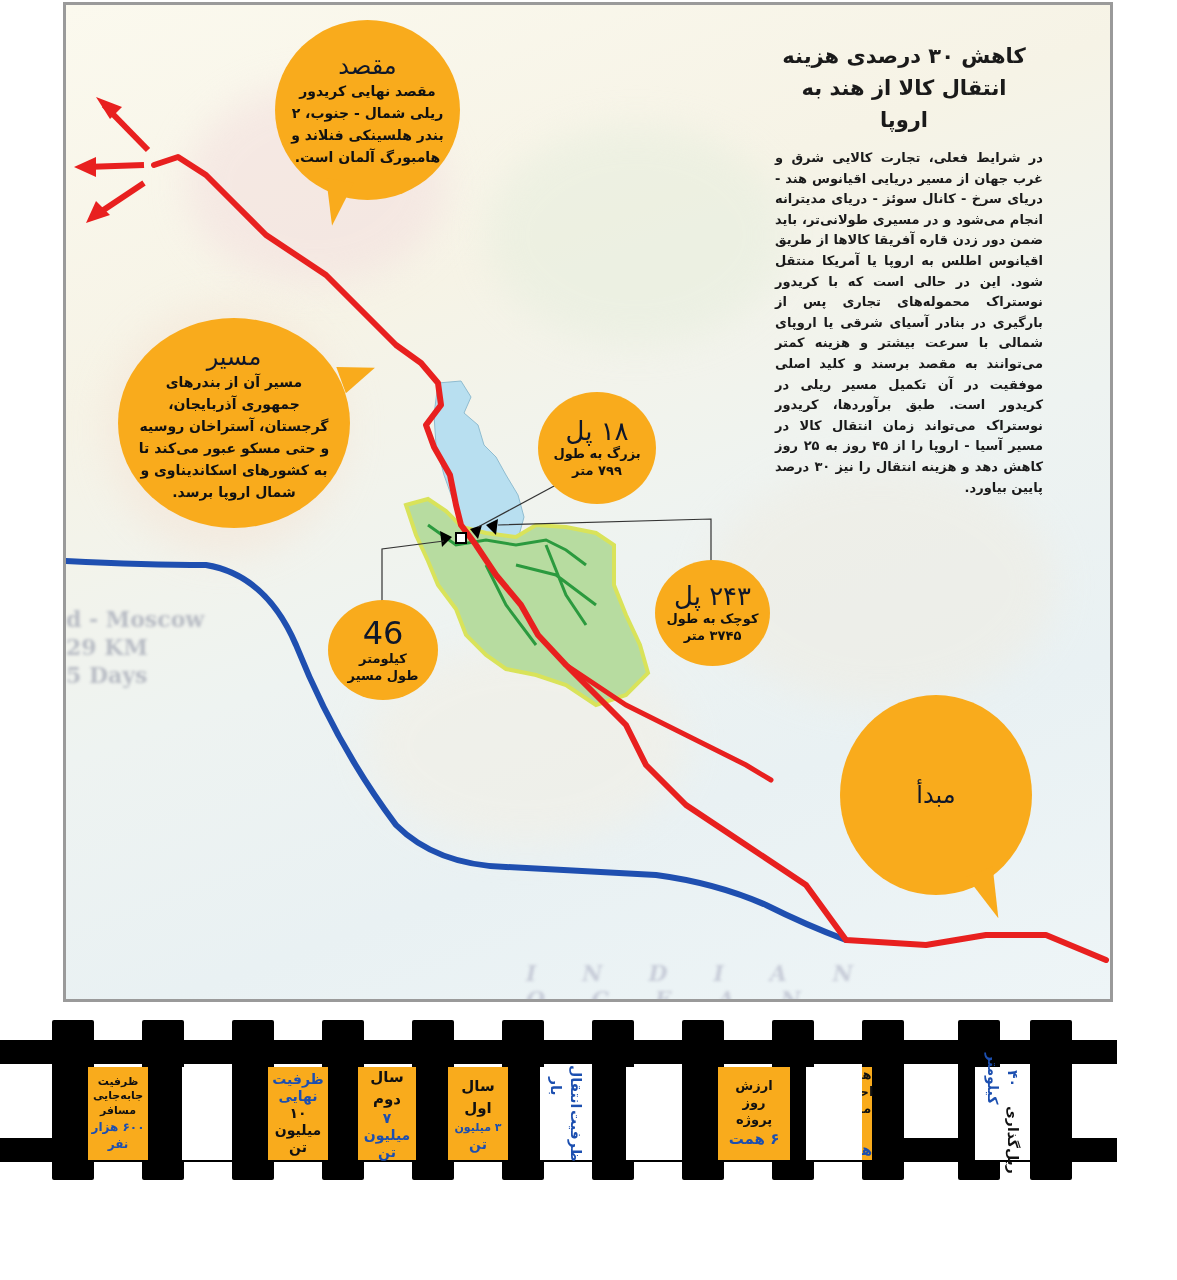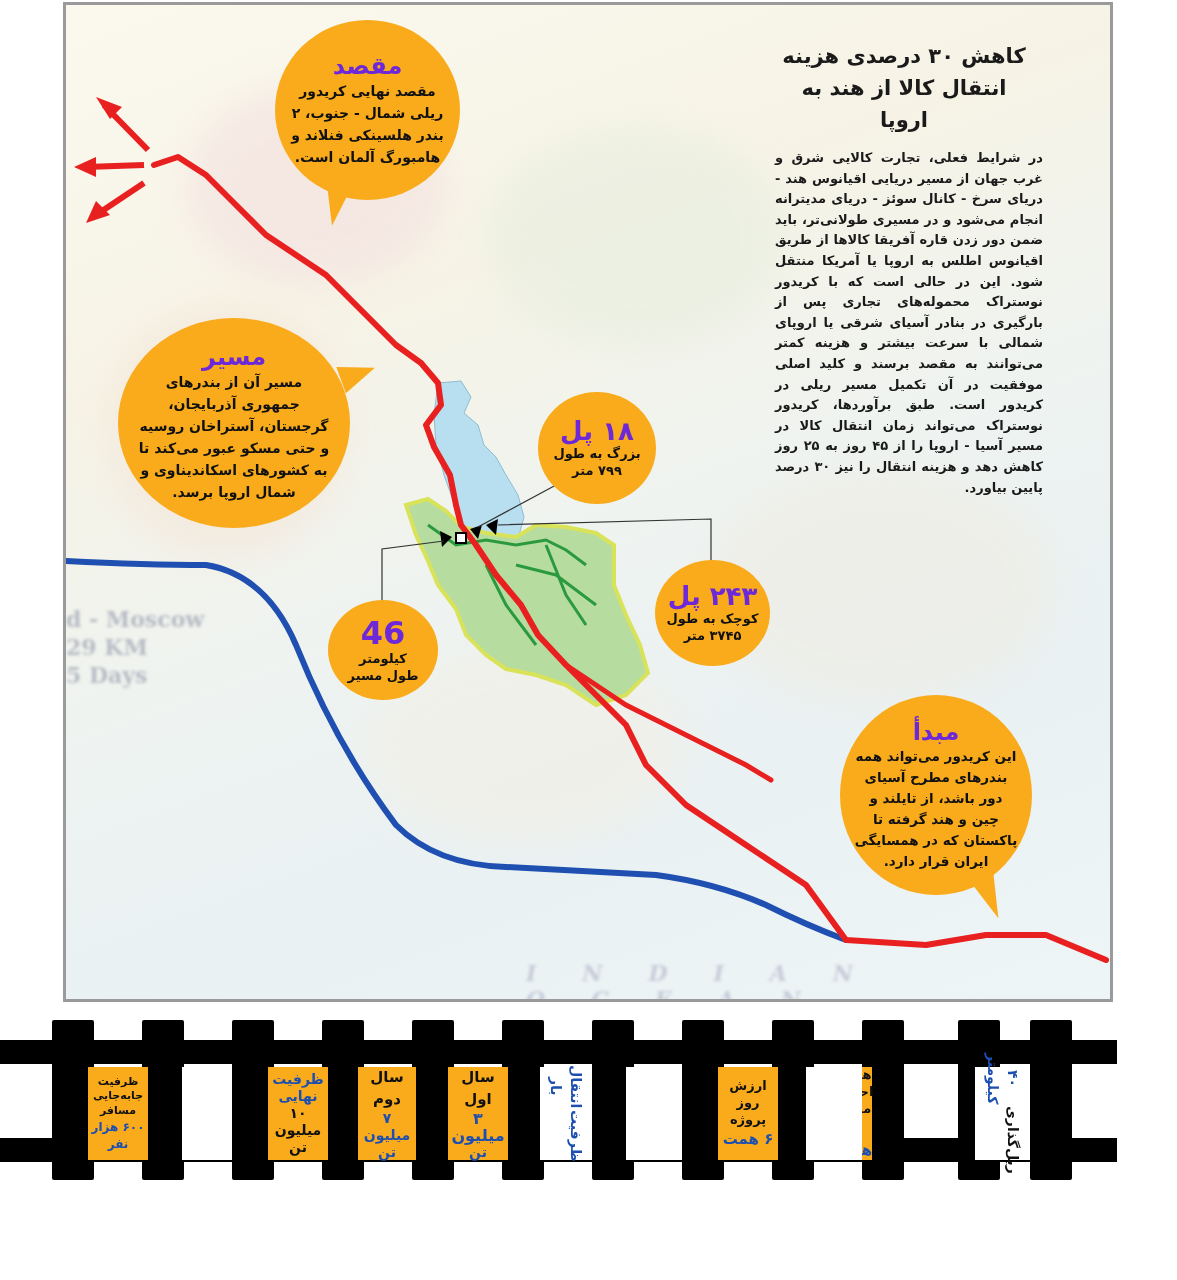"مقصد" .bubble .title { color: #6d28d9 -> #0f172a; font-weight: bold -> normal }
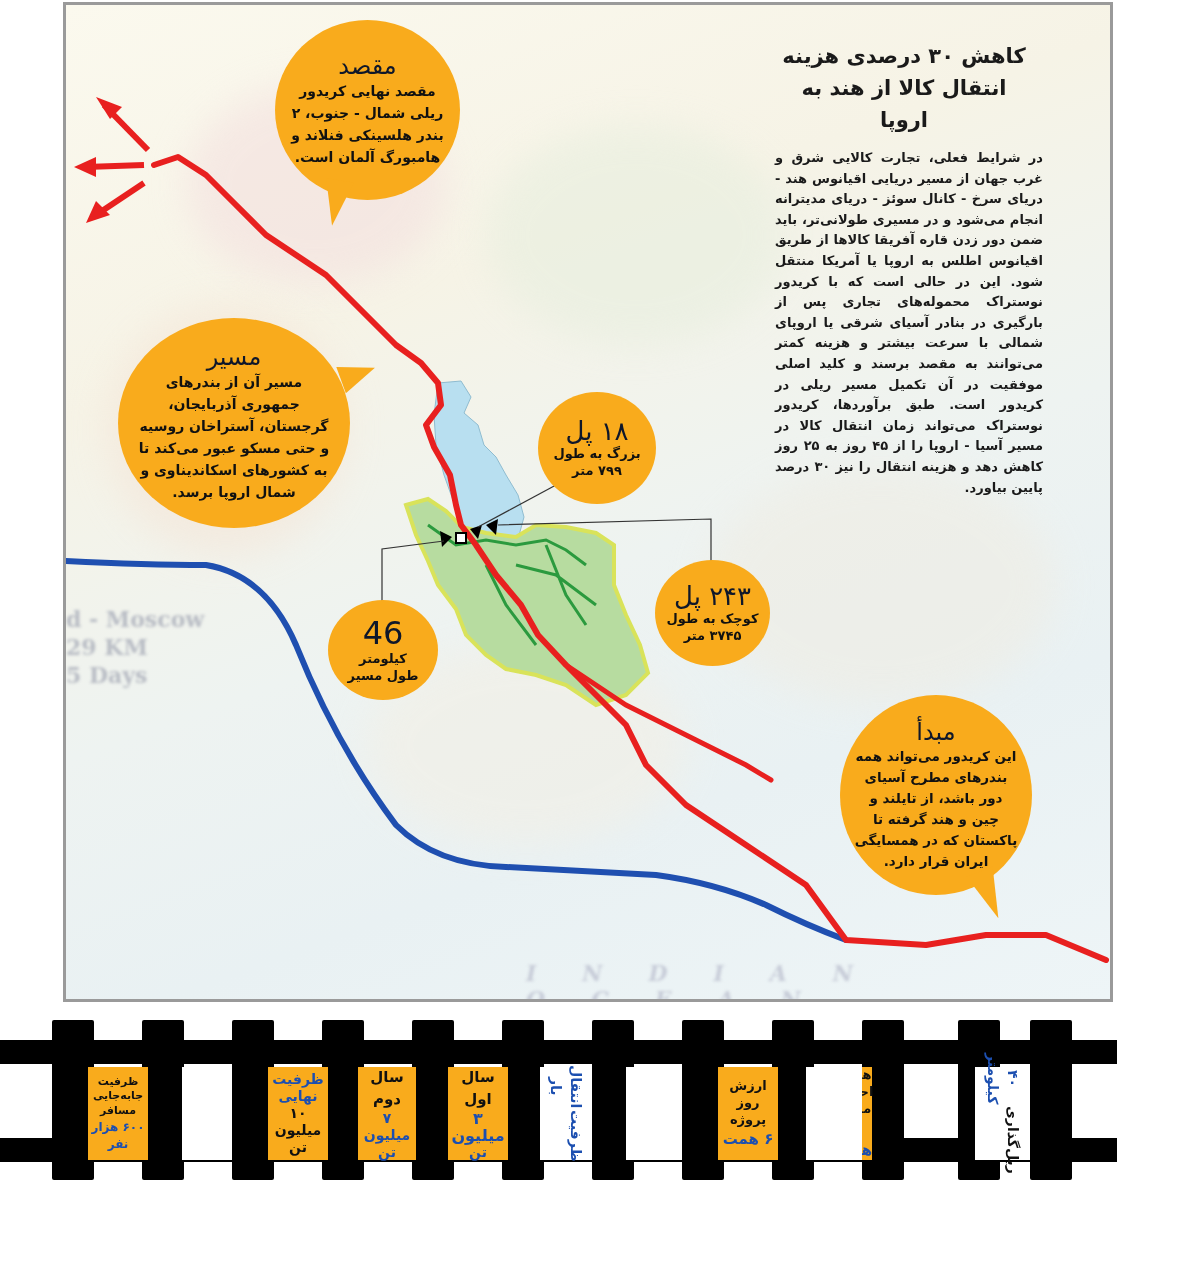"این کریدور می‌تواند همه بندرهای" div.body { html: <div>این کریدور می‌تواند همه بندرهای مطرح آسیای دور باشد، از تایلند و چین و هند گرفته تا پاکستان که در همسایگی ایران قرار دارد.</div> -> none }
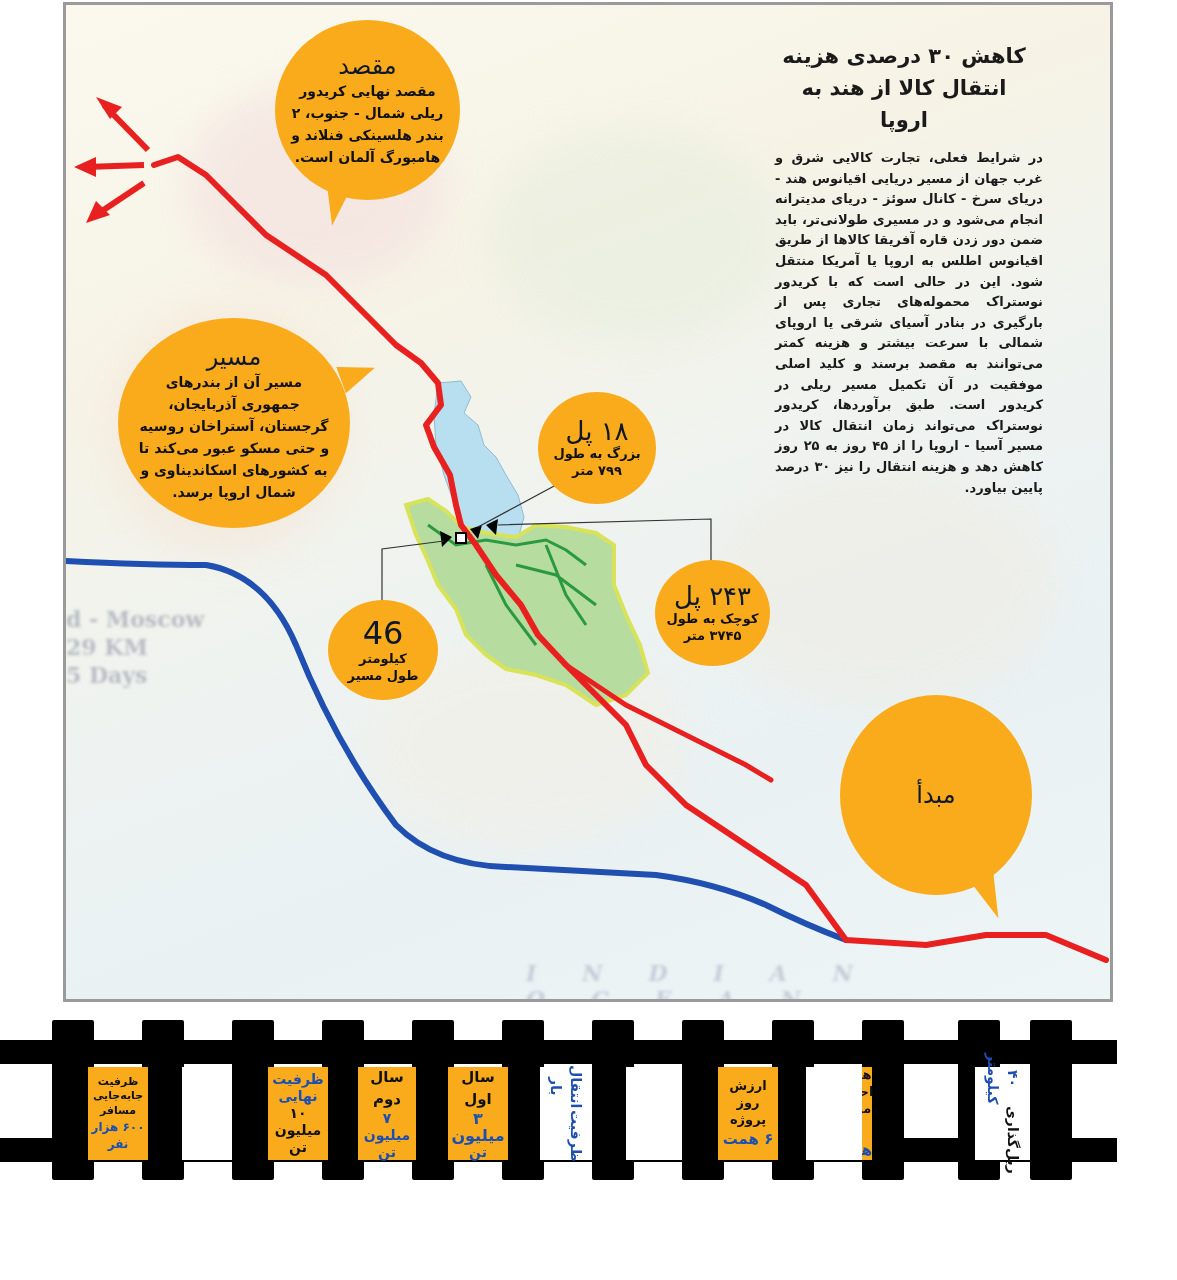"ارزش" div.slot { width: 60px -> 72px }
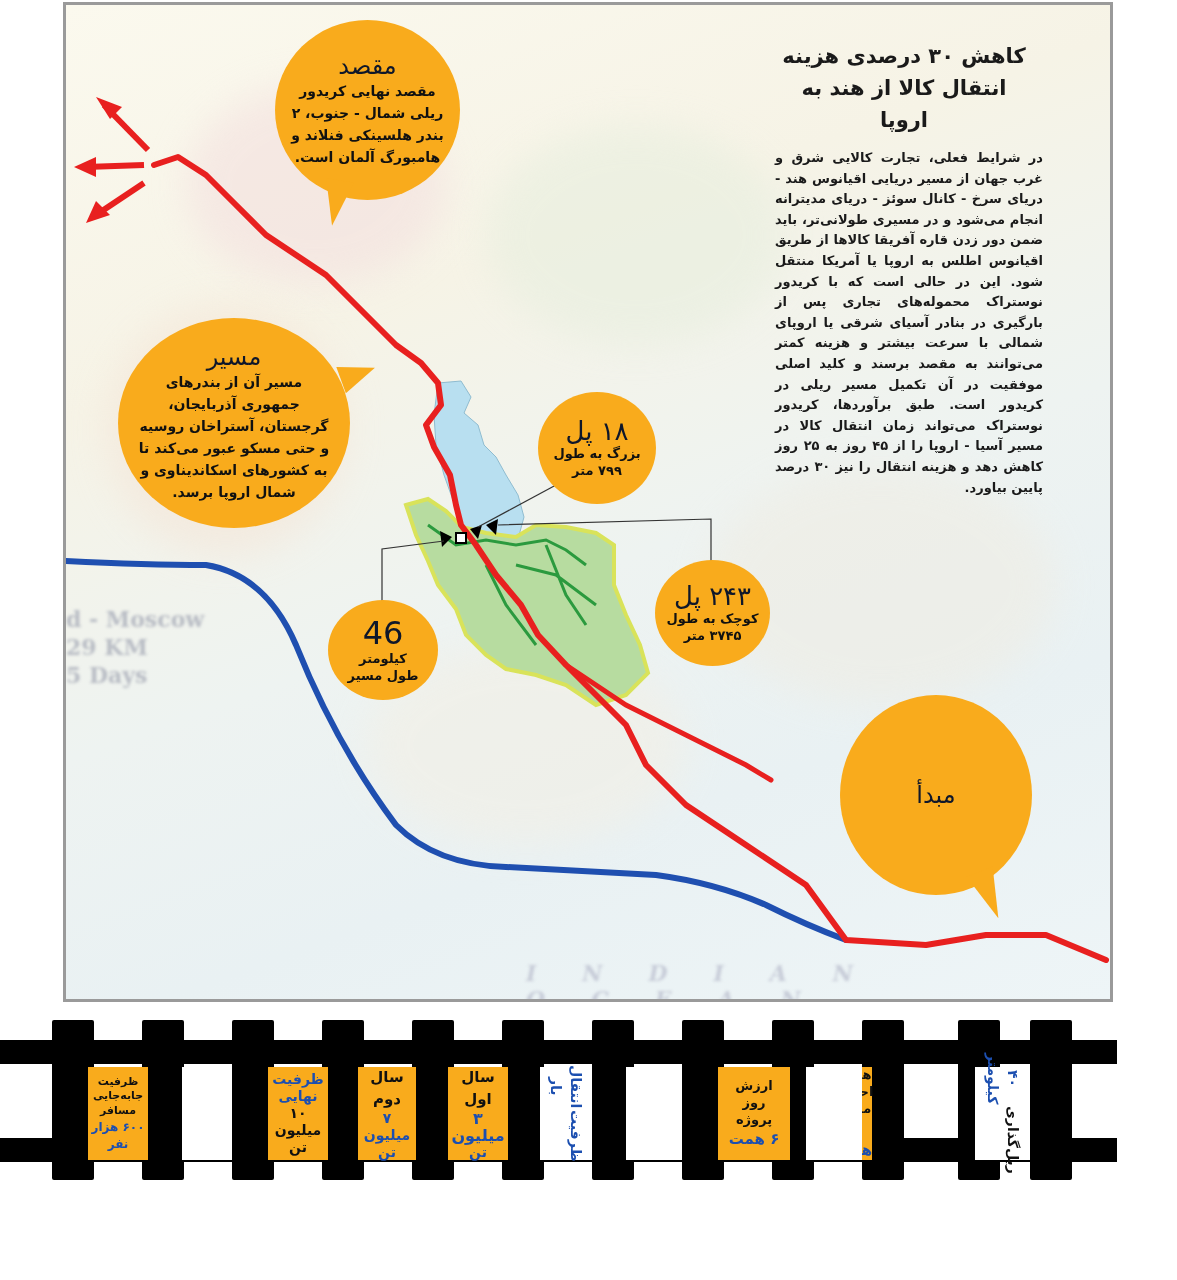"۳ میلیون" span.blue { font-size: 16px -> 11px }
